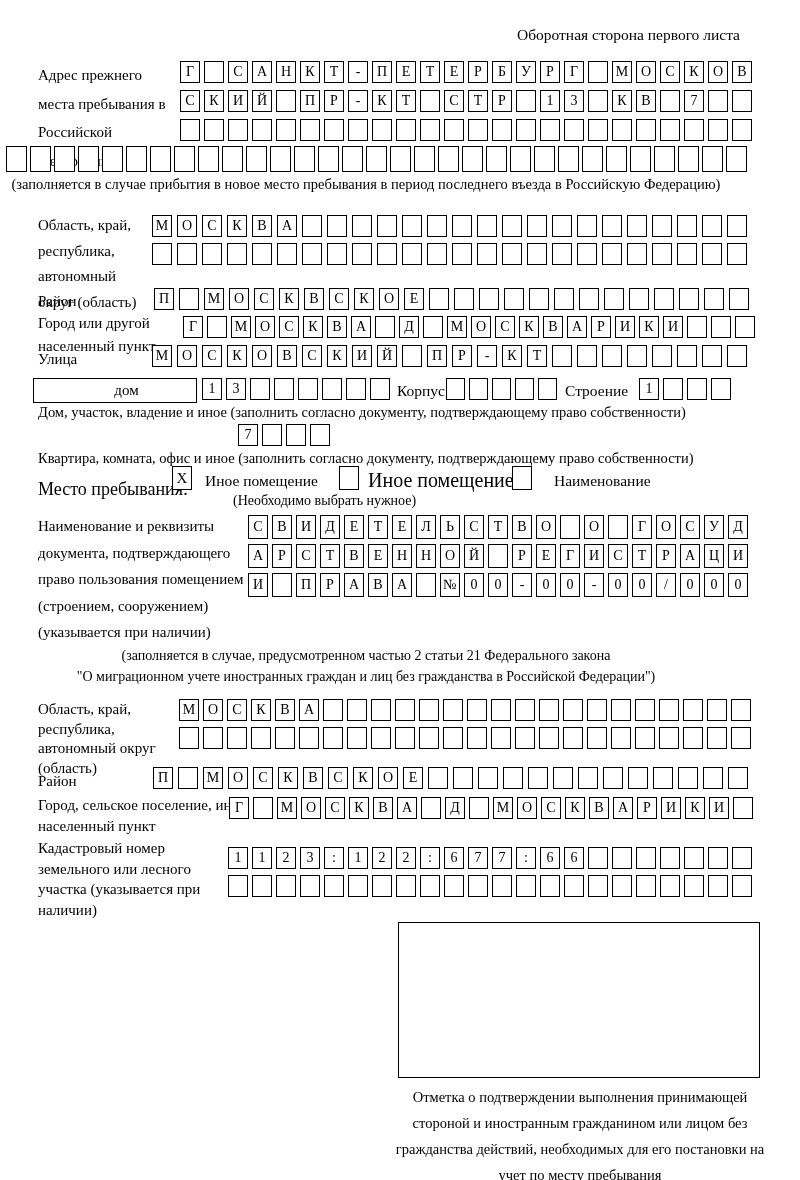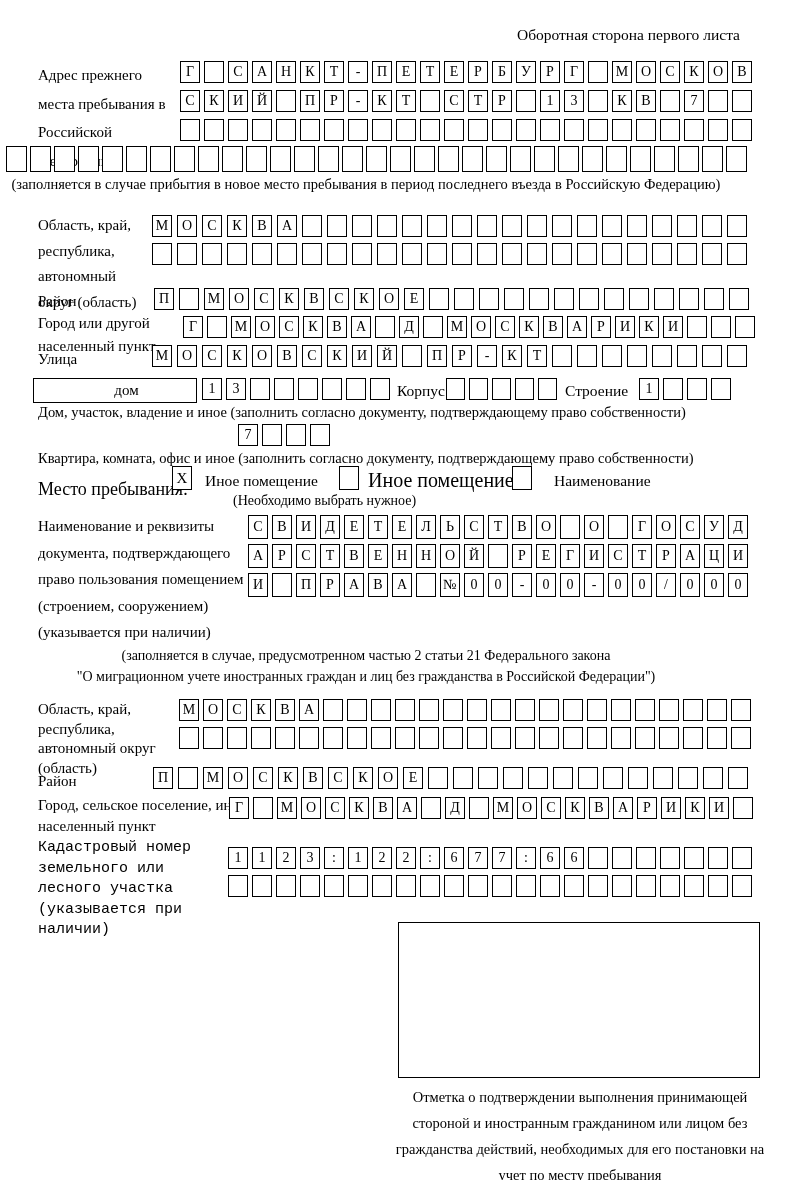"Кадастровый номер земельного или лесного" div.lbl { font-family: Liberation Mono, monospace -> none }
